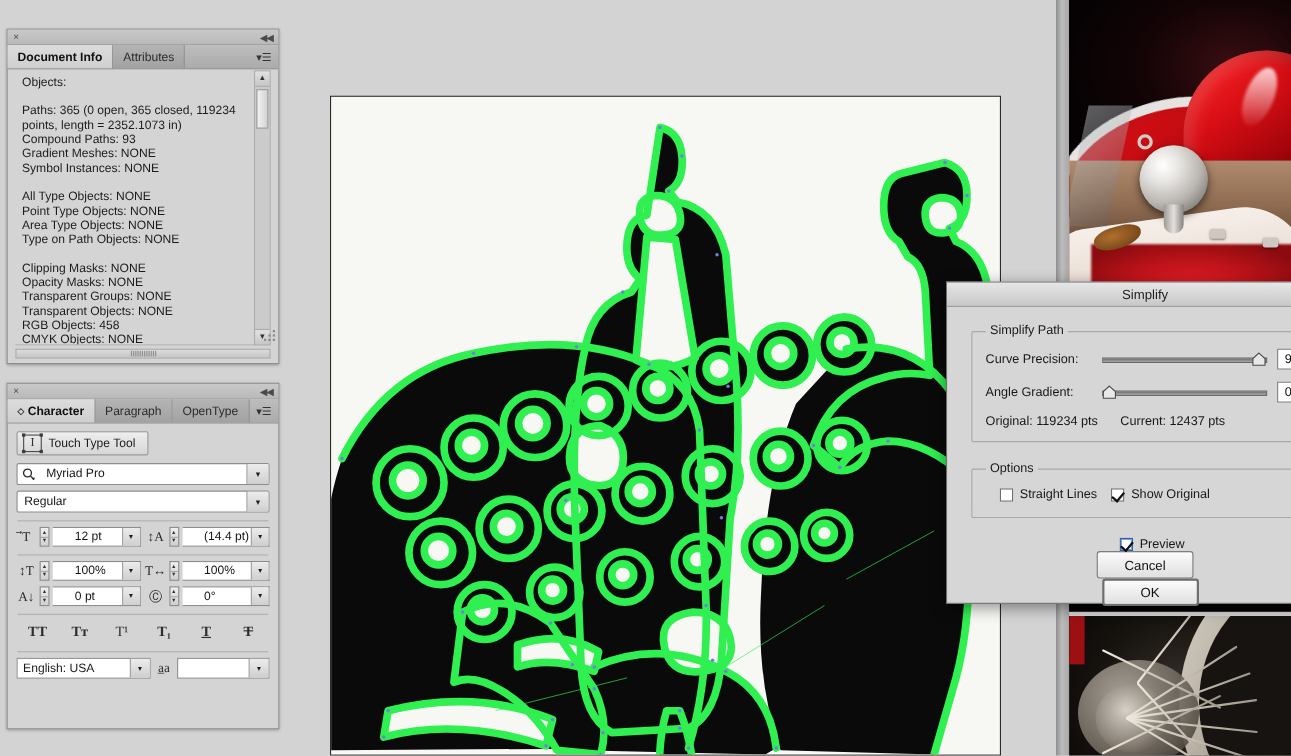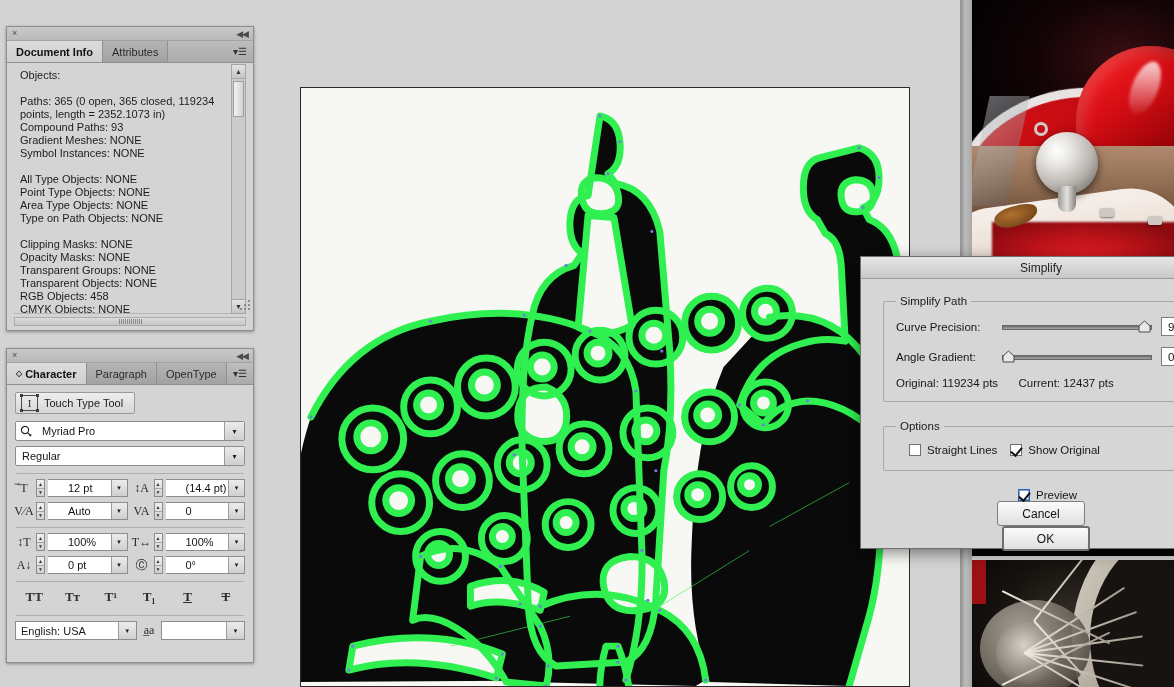"V∕A" div.fieldrow { html: <div> <div> <span>V∕A</span> <span> <span>▲</span> <span>▼</span> </span> <span> <span>Auto</span> <span>▾</span> </span> </div> <div> <span>VA</span> <span> <span>▲</span> <span>▼</span> </span> <span> <span>0</span> <span>▾</span> </span> </div> </div> -> none }
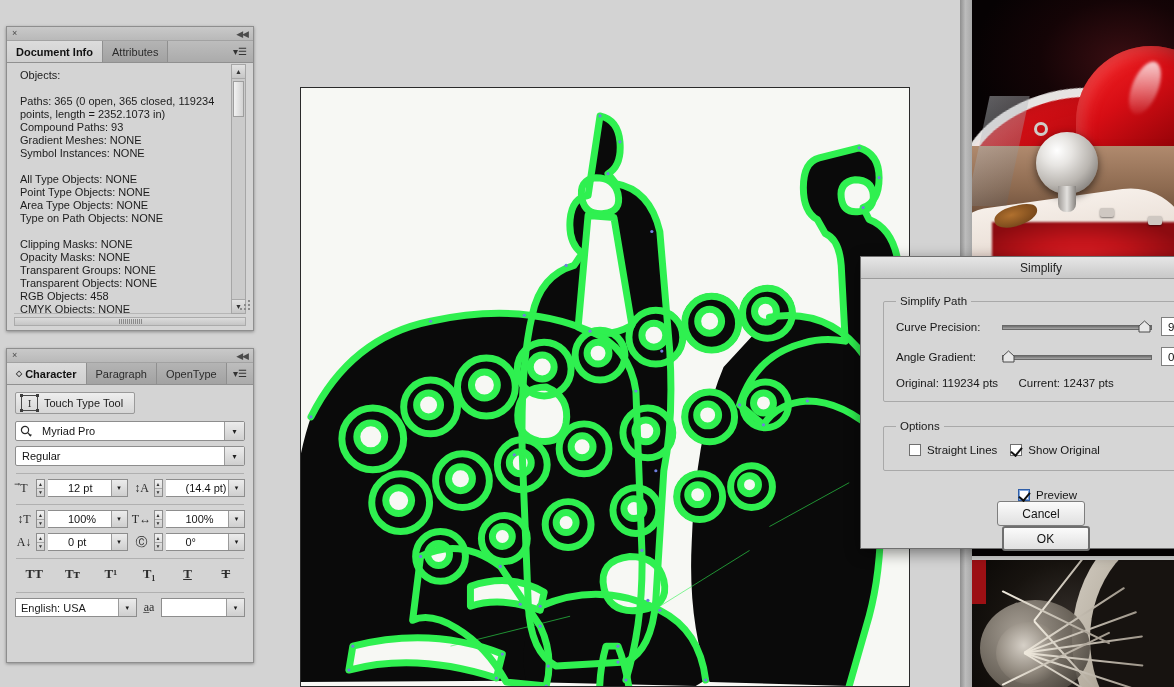"T¹" span.stybtn { font-weight: bold -> normal }
